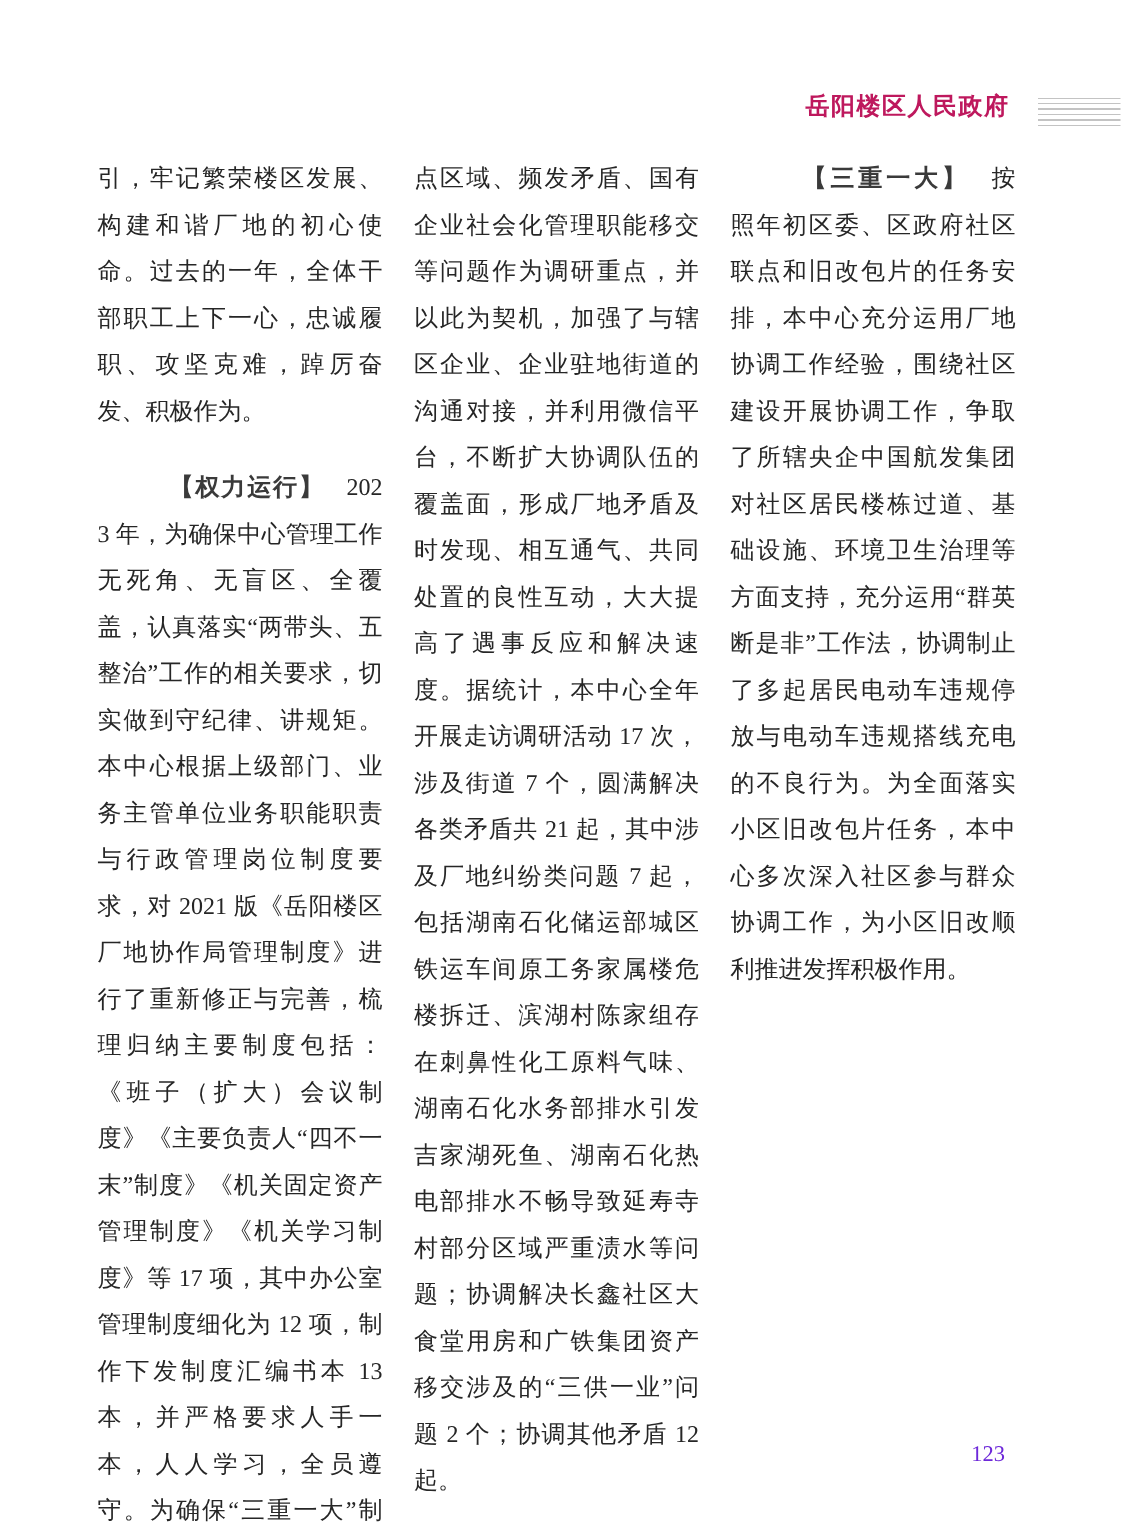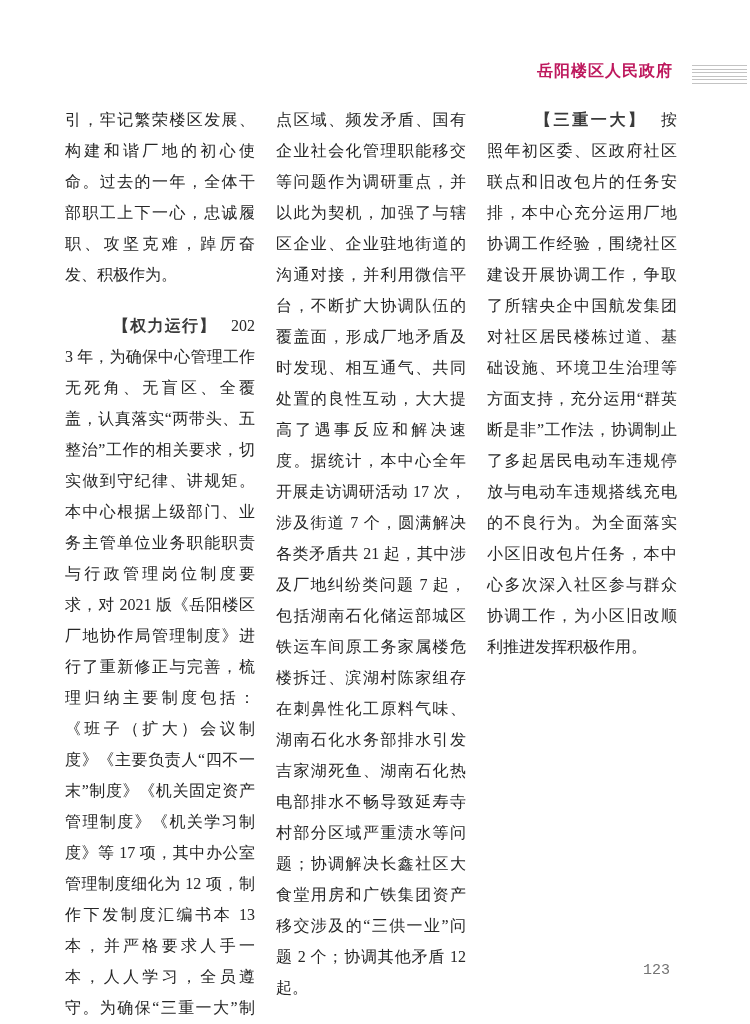"123" .page-number { color: #737373 -> #6d28d9; font-family: Liberation Mono, monospace -> Liberation Serif, serif }
